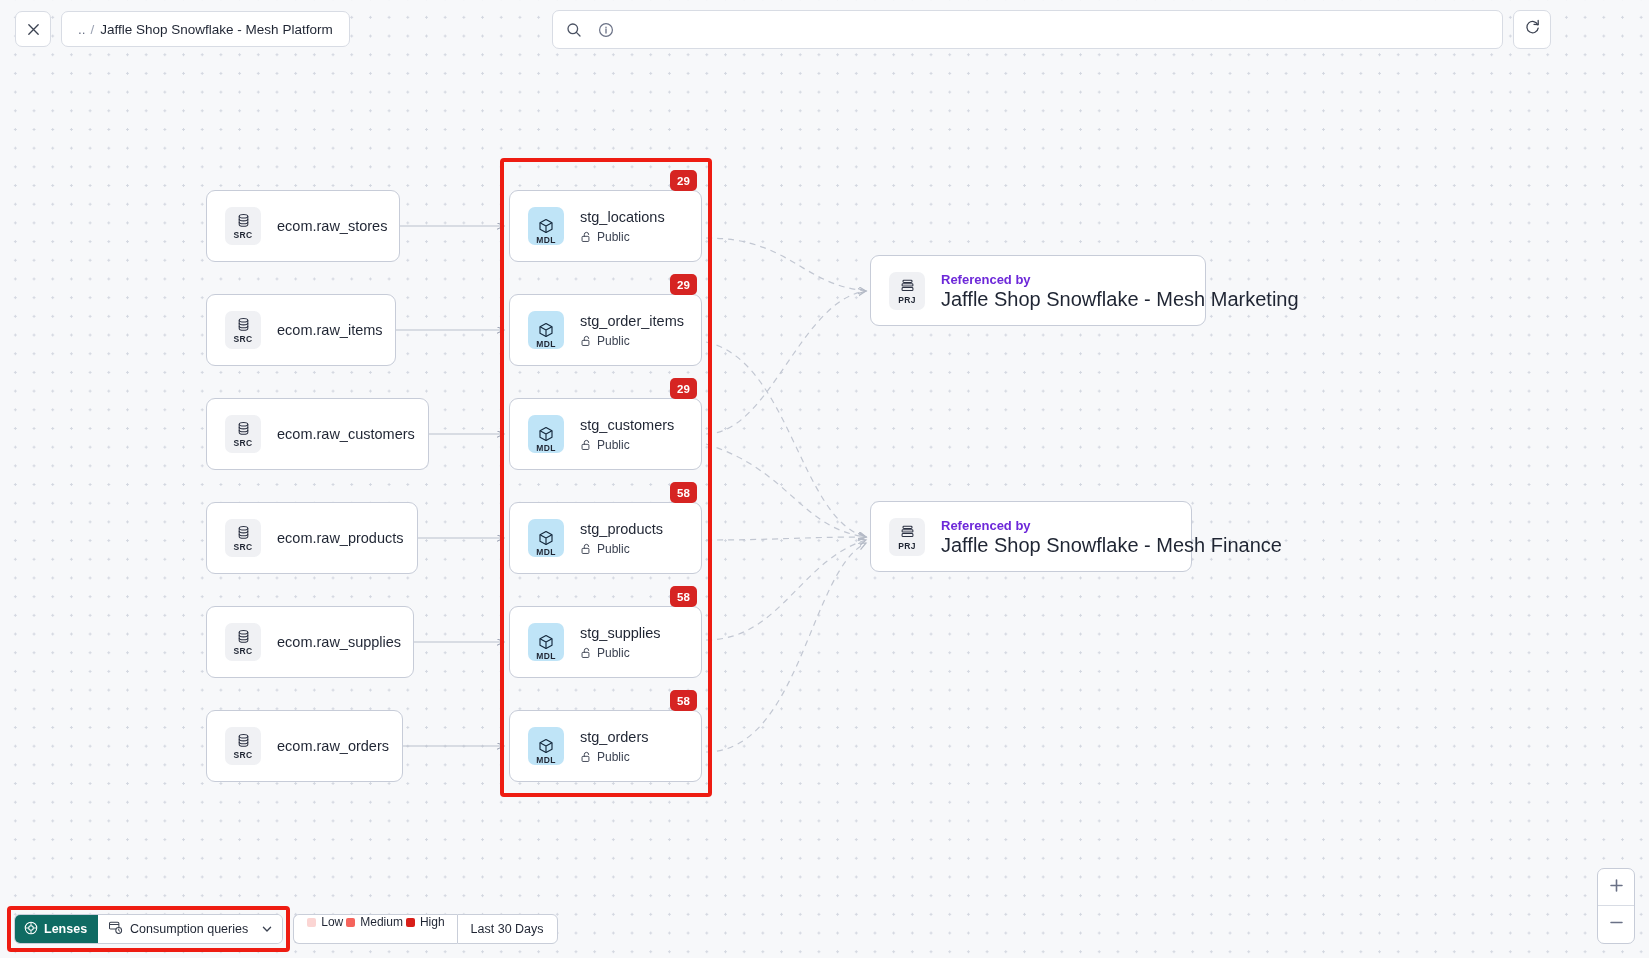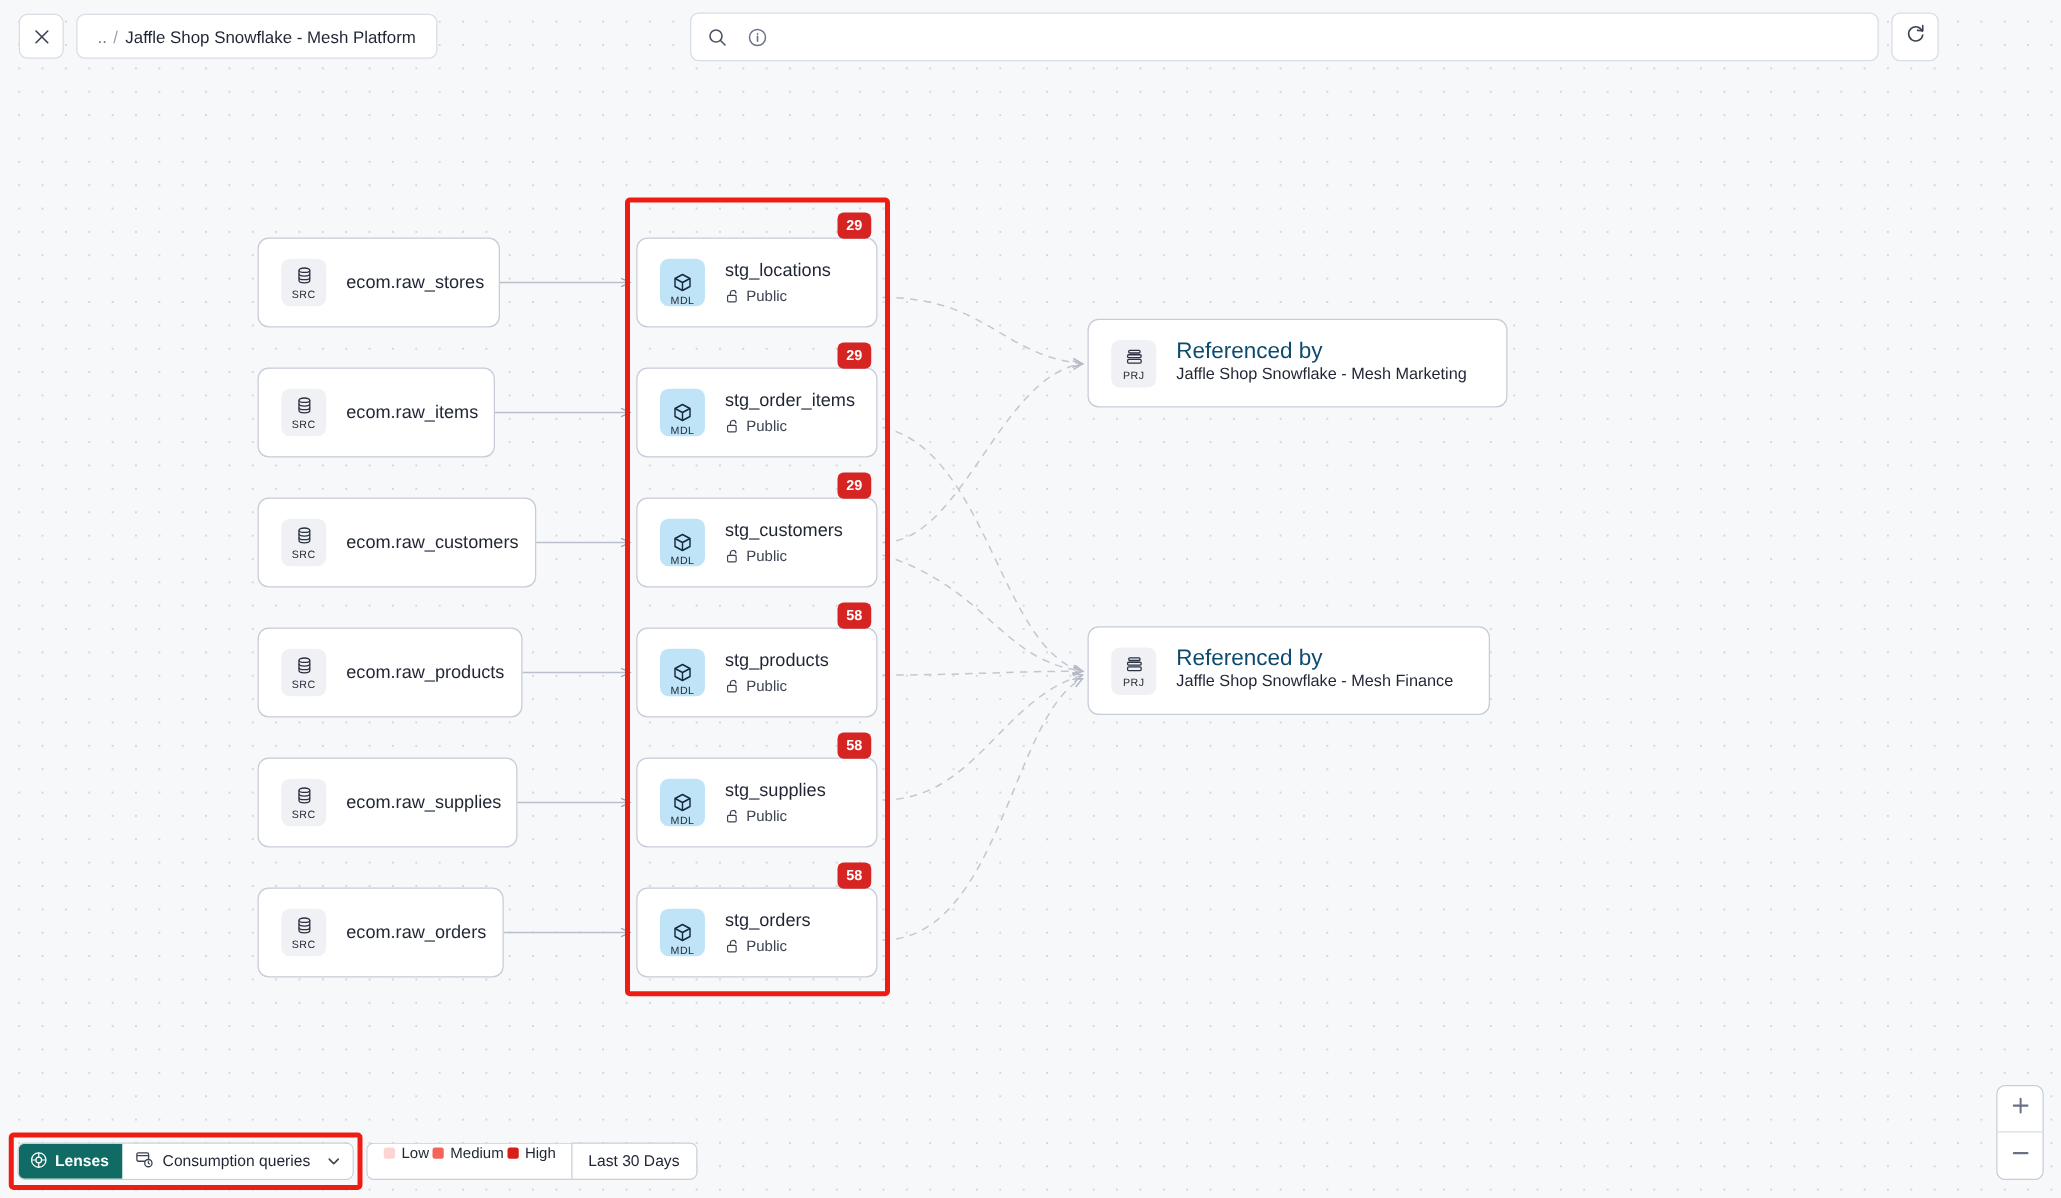"SRC" .node .ibox .tag { font-weight: 400 -> 700 }
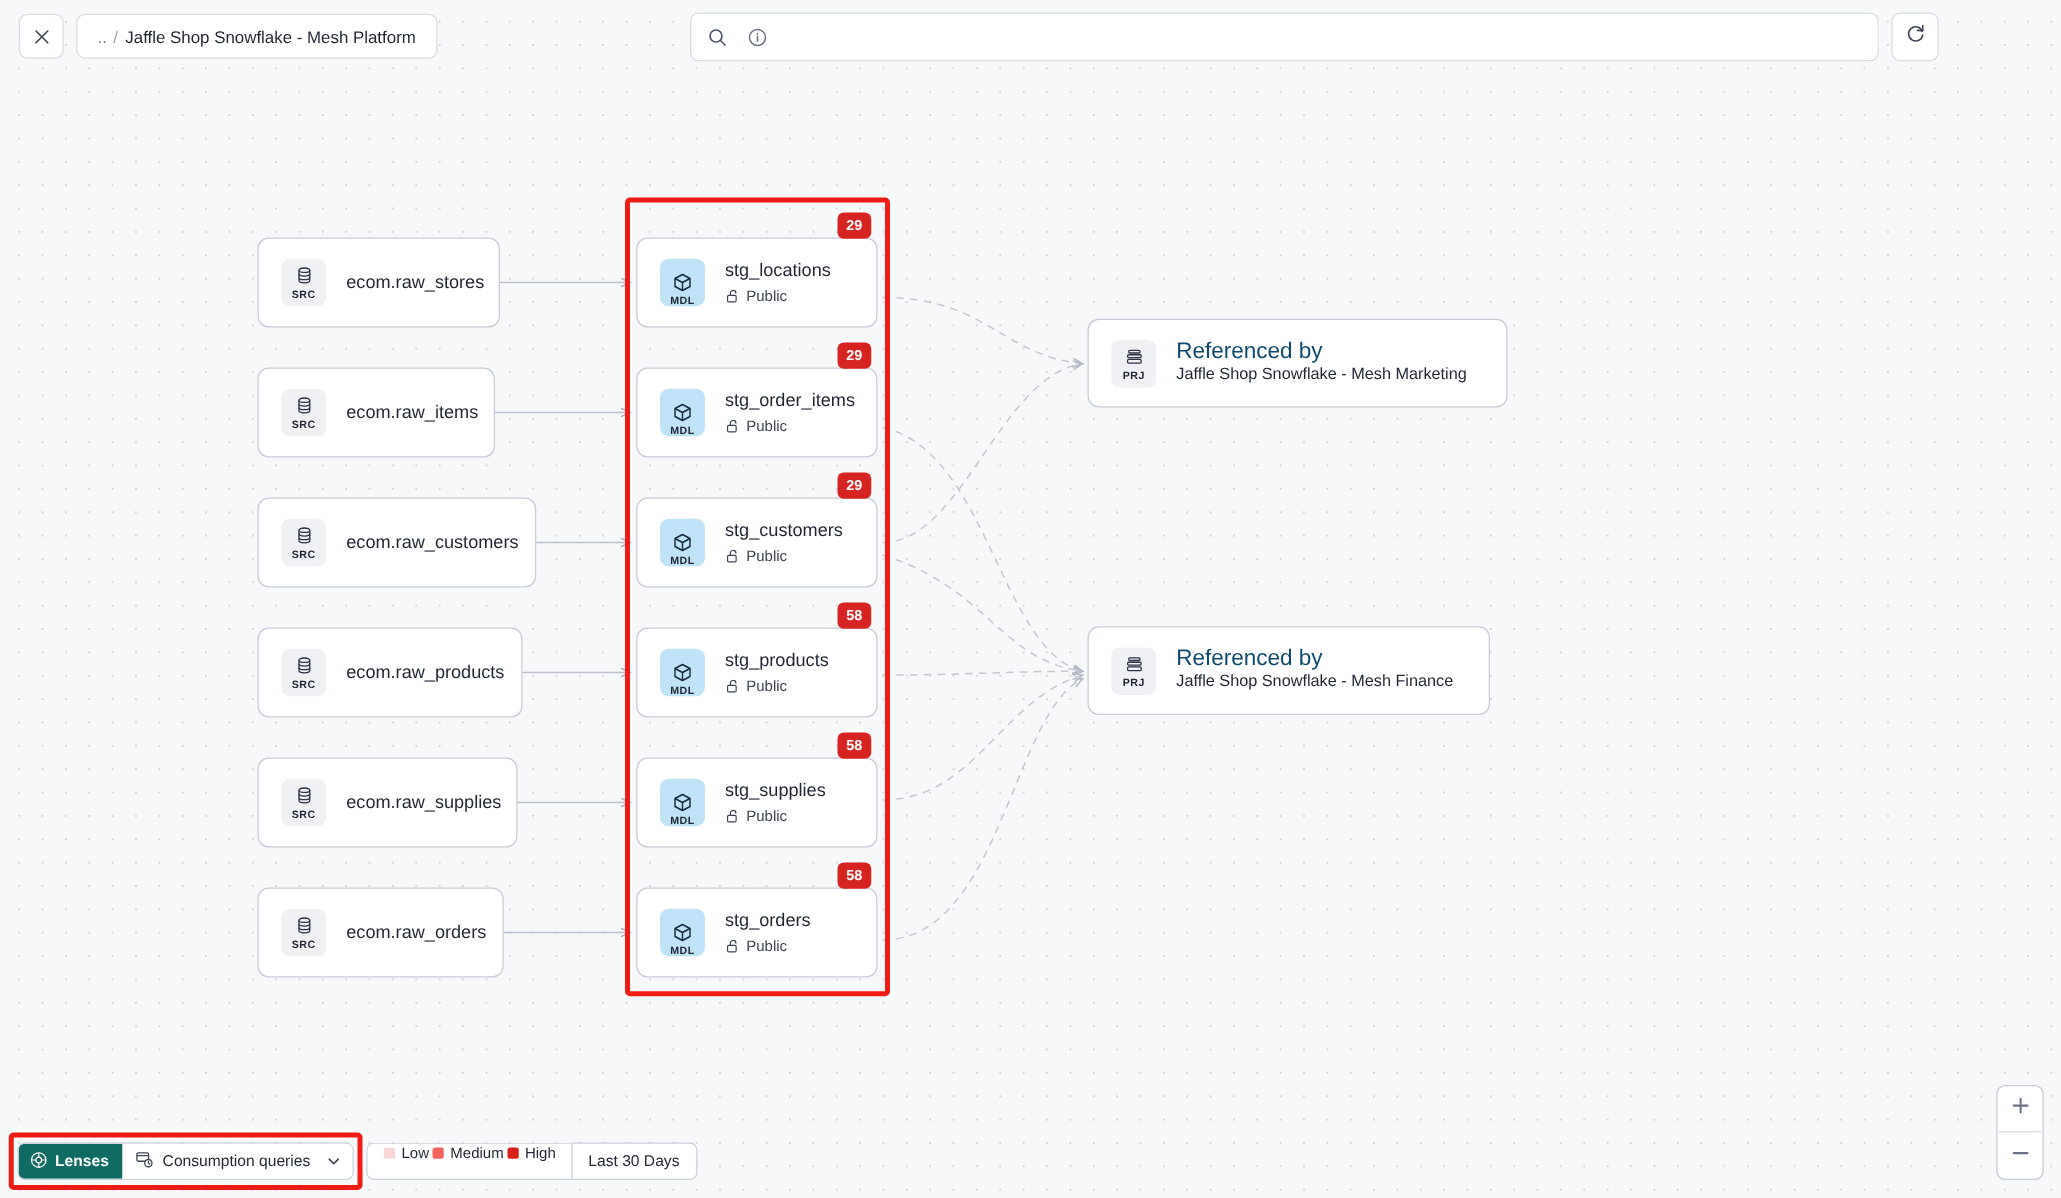"Referenced by" .node .prj-lab { color: #0c4a6e -> #6d28d9; font-size: 18px -> 13px; font-weight: none -> bold }
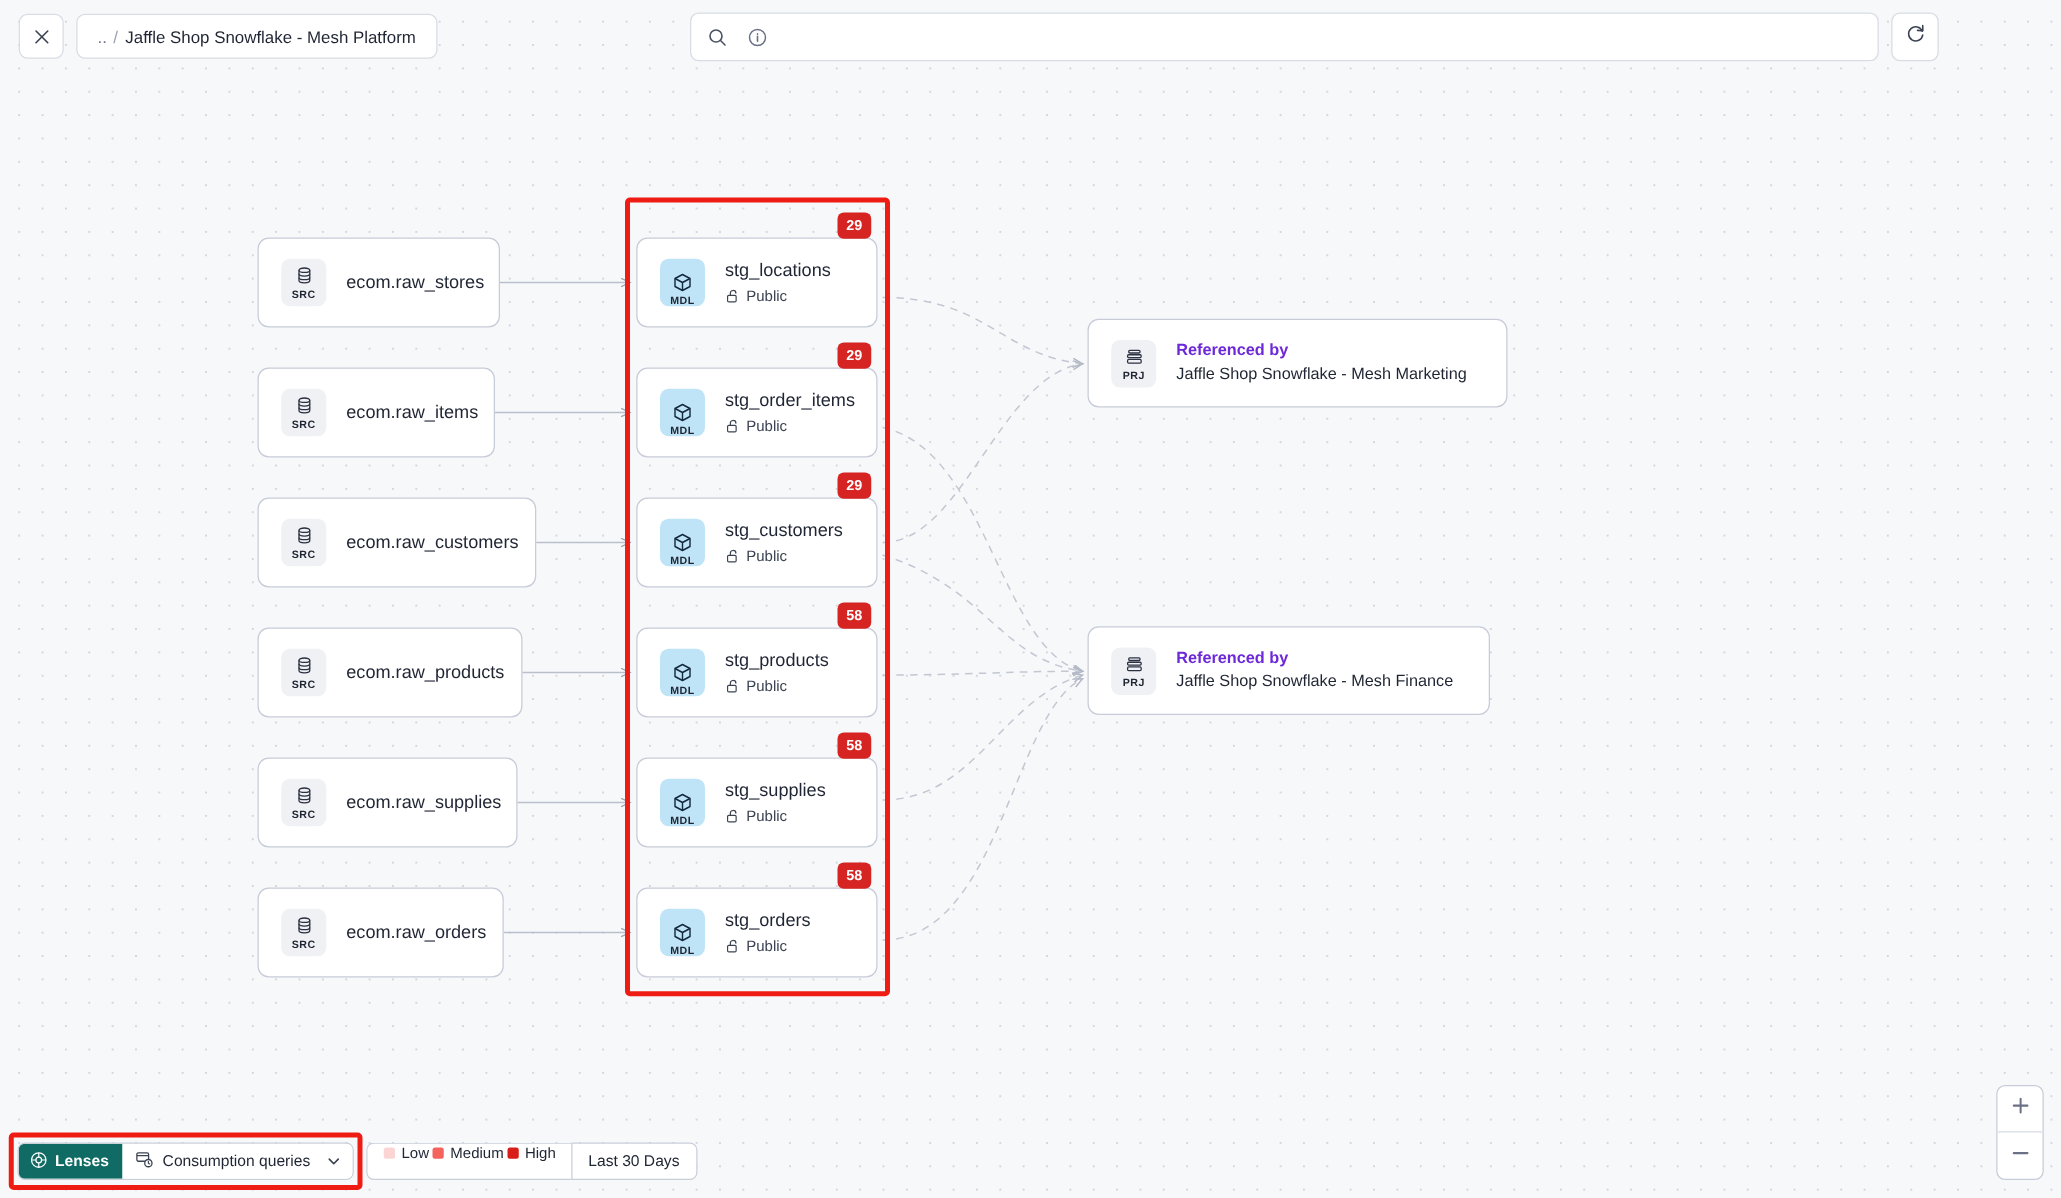"Jaffle Shop Snowflake - Mesh Marketing" .node .prj-name { font-size: 13px -> 20px }
